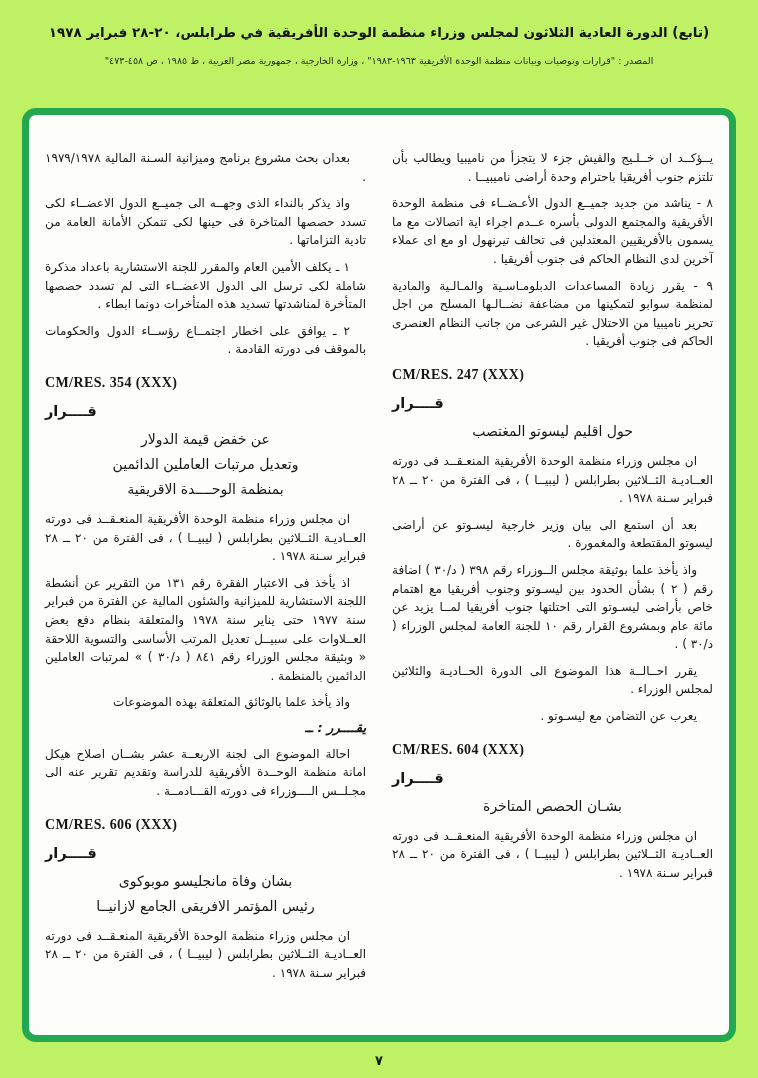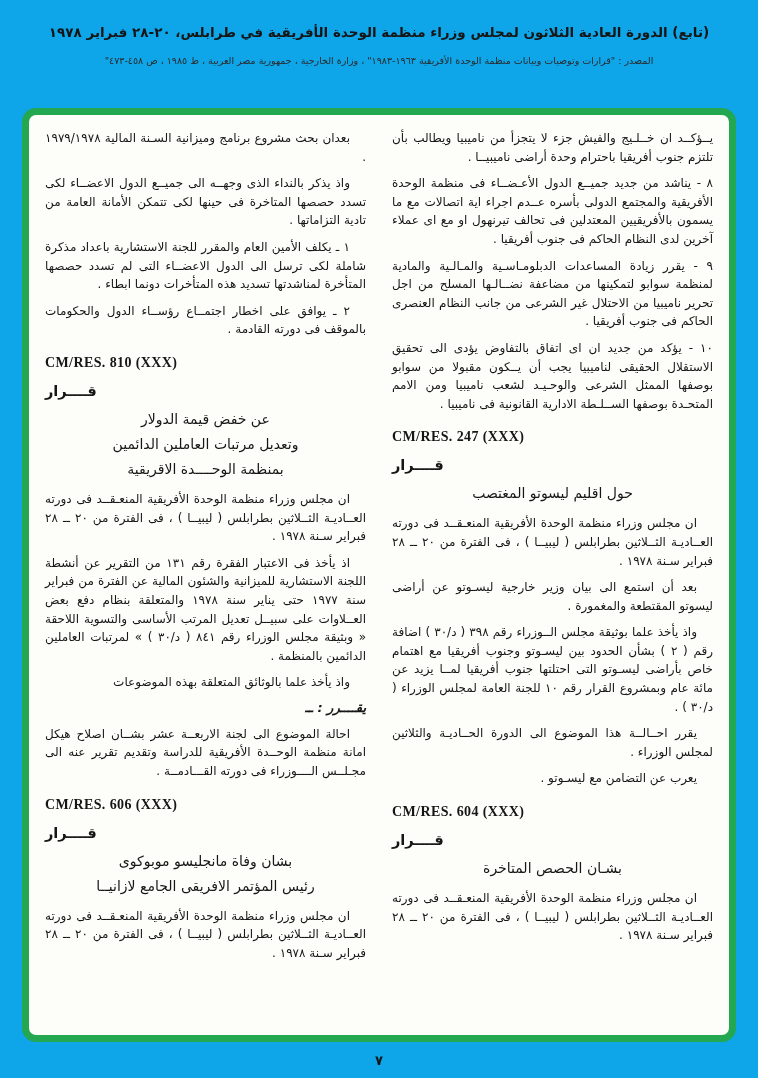"(تابع) الدورة العادية الثلاثون لمجلس" .page { background: #0ea5e9 -> #bef264 }
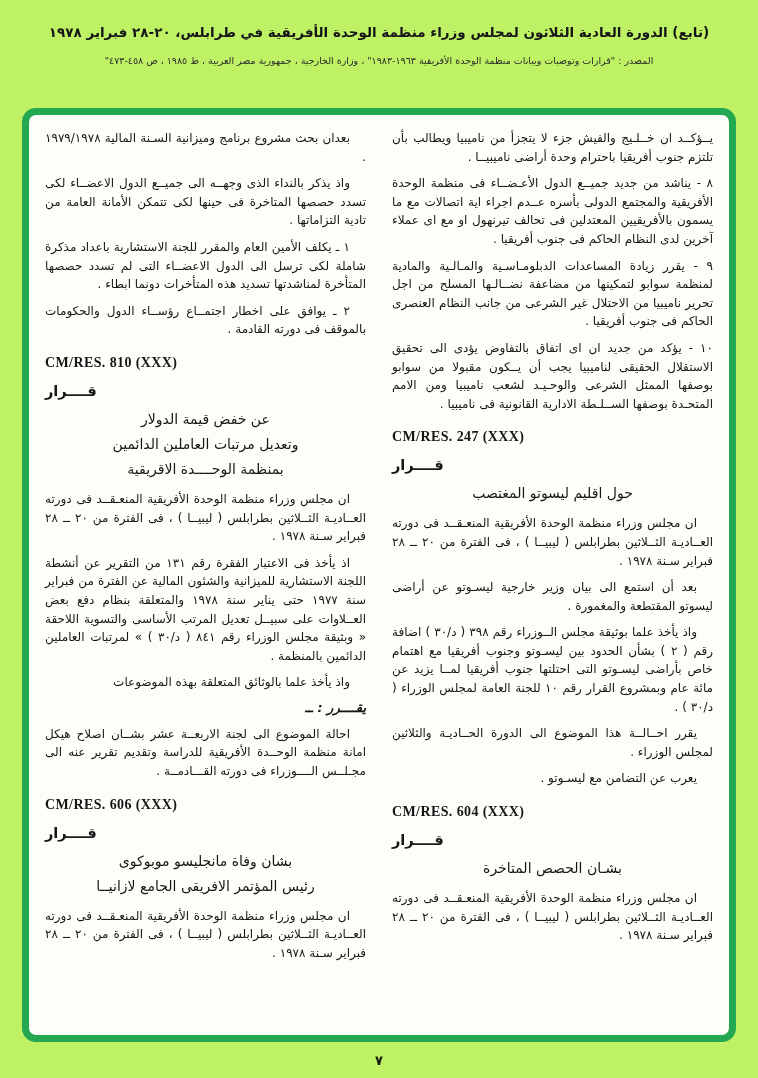"بعدان بحث مشروع برنامج وميزانية" .col { margin-top: none -> 20px }
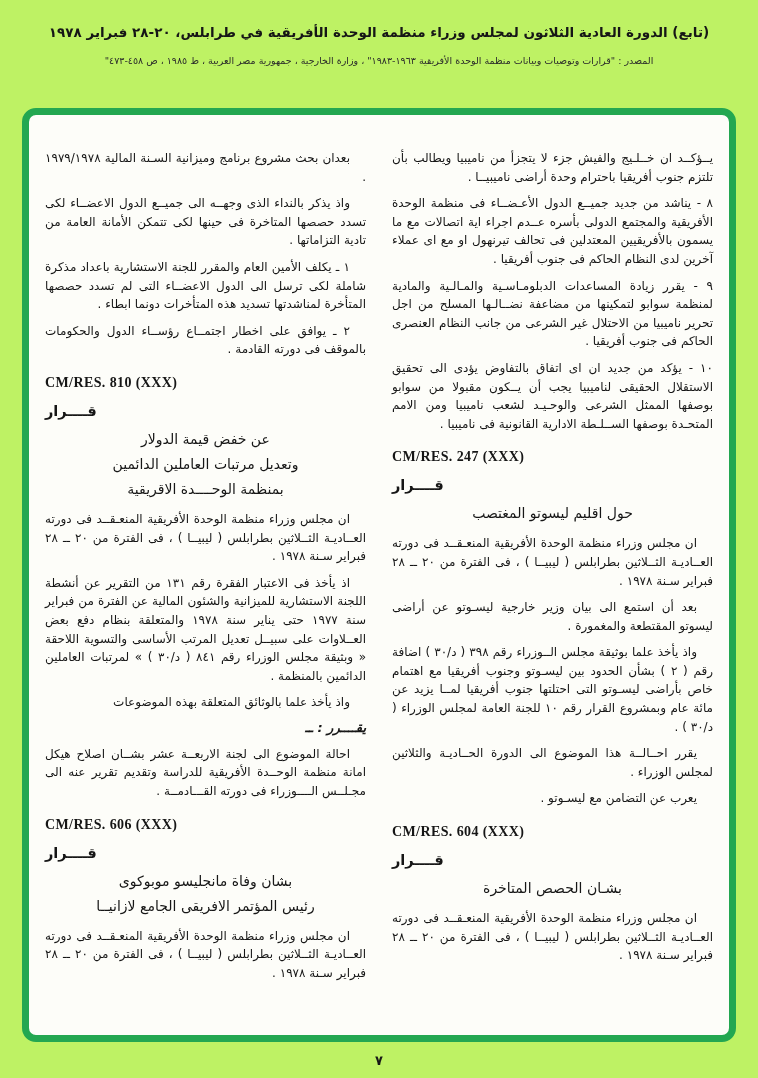"١٠ - يؤكد من جديد" p.para { html: <p>١٠ - يؤكد من جديد ان اى اتفاق بالتفاوض يؤدى الى تحقيق الاستقلال الحقيقى لناميبيا يجب أن يــكون مقبولا من سوابو بوصفها الممثل الشرعى والوحـيـد لشعب ناميبيا ومن الامم المتحـدة بوصفها الســلـطة الادارية القانونية فى ناميبيا .</p> -> none }
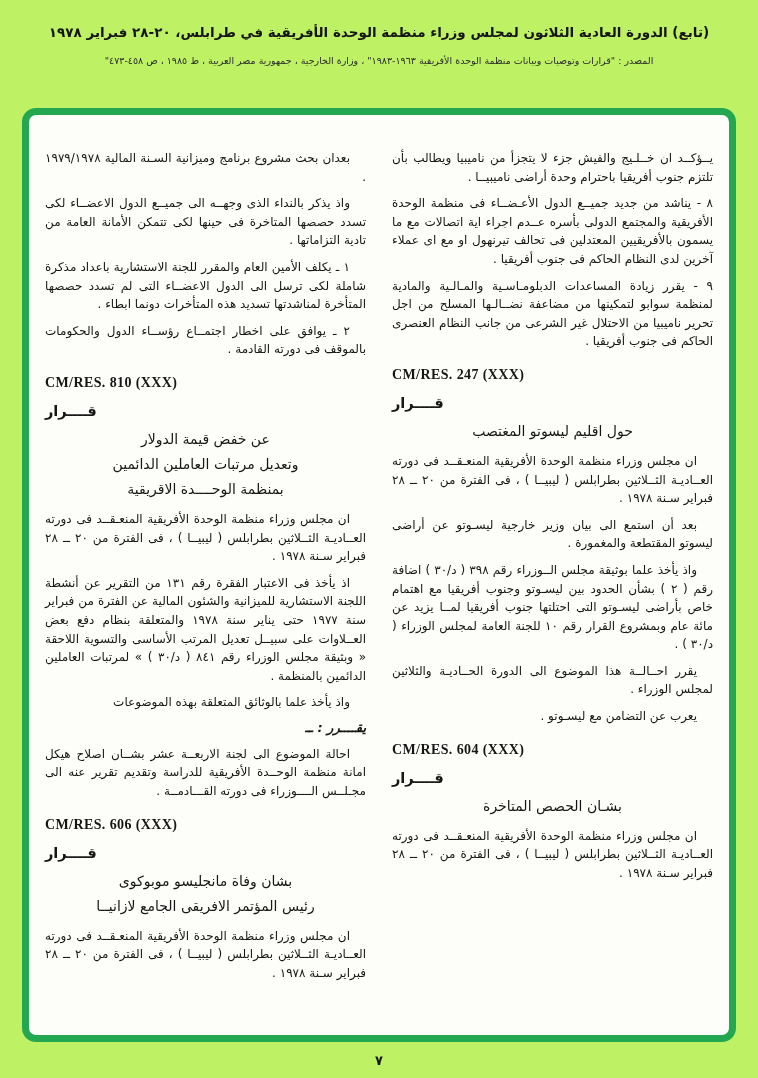"CM/RES. 810 (XXX)" div.res-code { text: 810 -> 354 }
